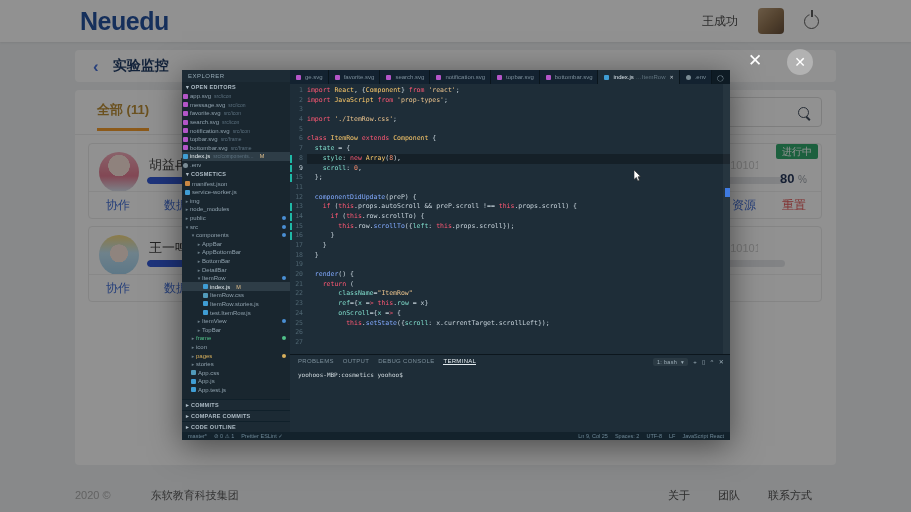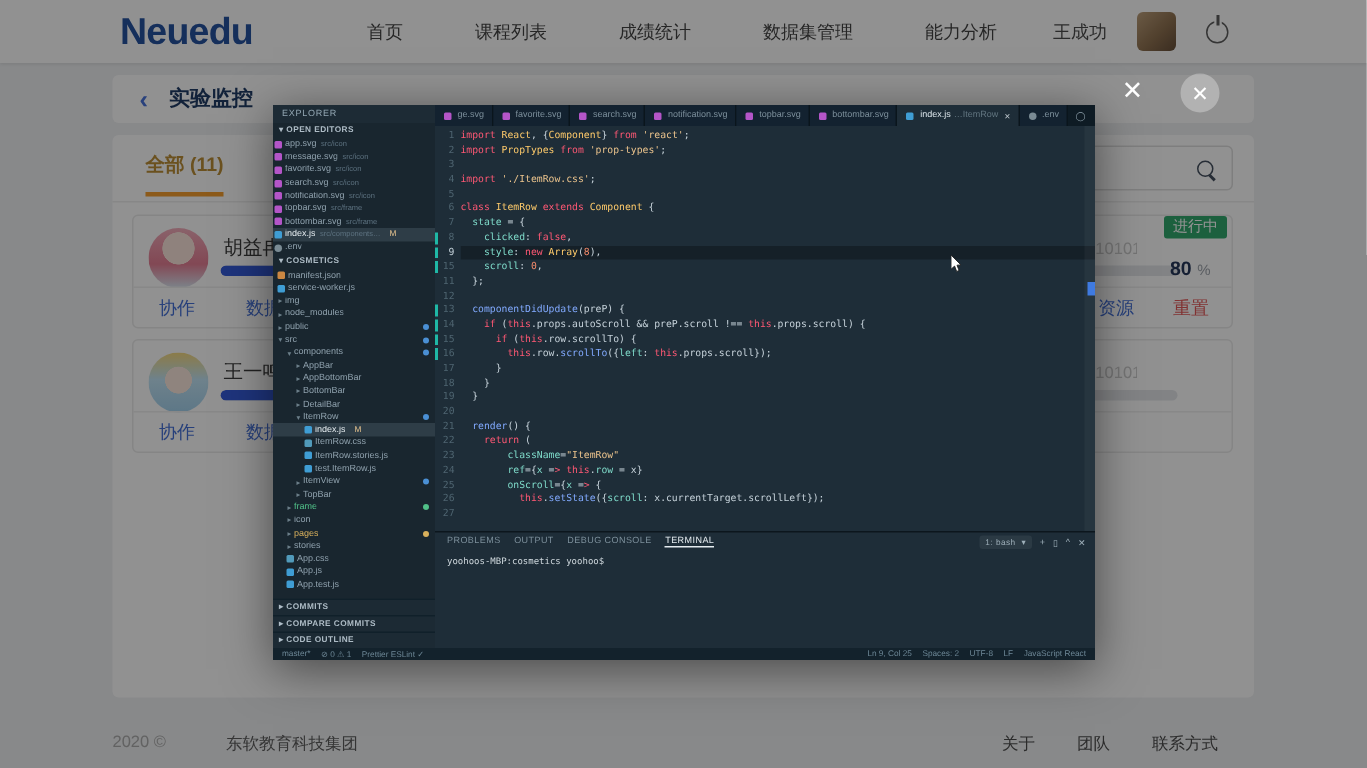"首页" div.nav-menu { html: <div> <div>首页</div> <div>课程列表</div> <div>成绩统计</div> <div>数据集管理</div> <div>能力分析</div> </div> -> none }
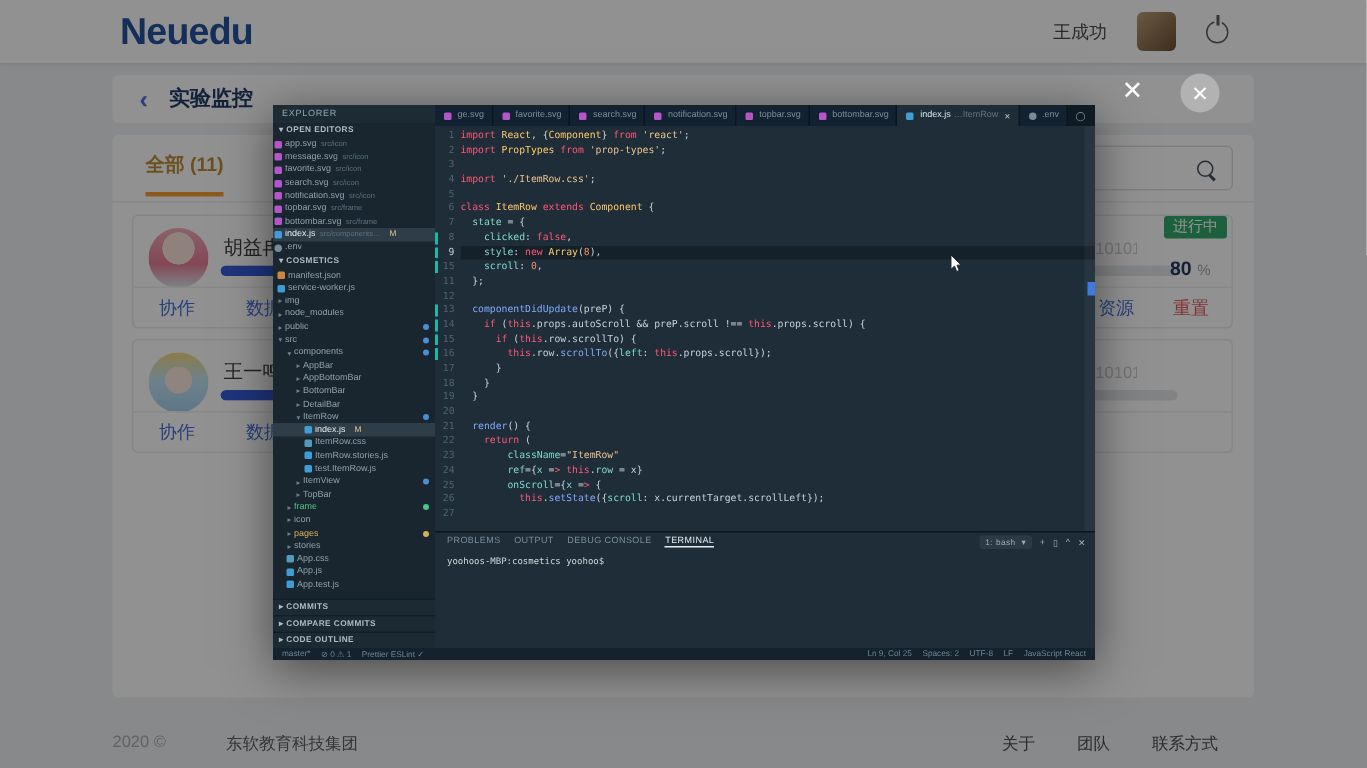"PropTypes" span.c-C { text: PropTypes -> JavaScript }
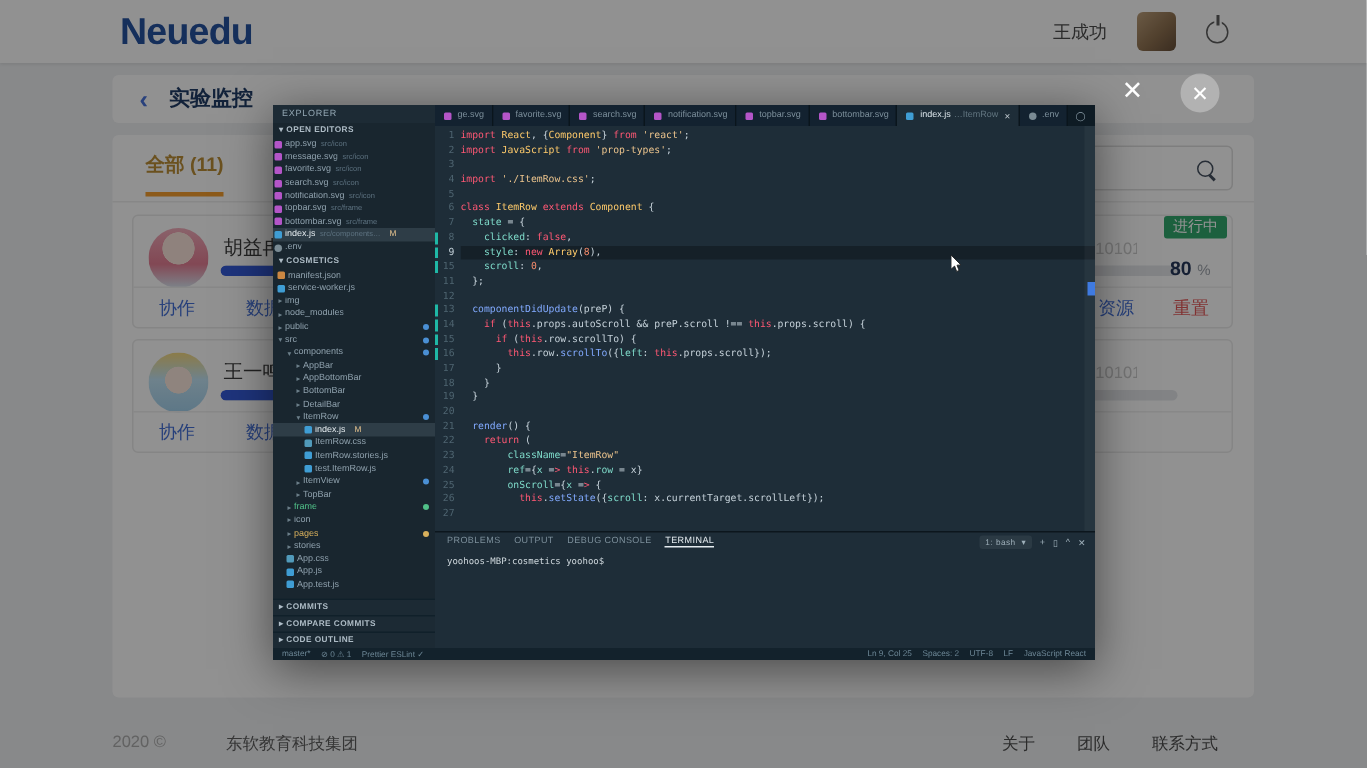"clicked: false," div.cl { html: <div> <span>clicked</span>: <span>false</span>,</div> -> none }
